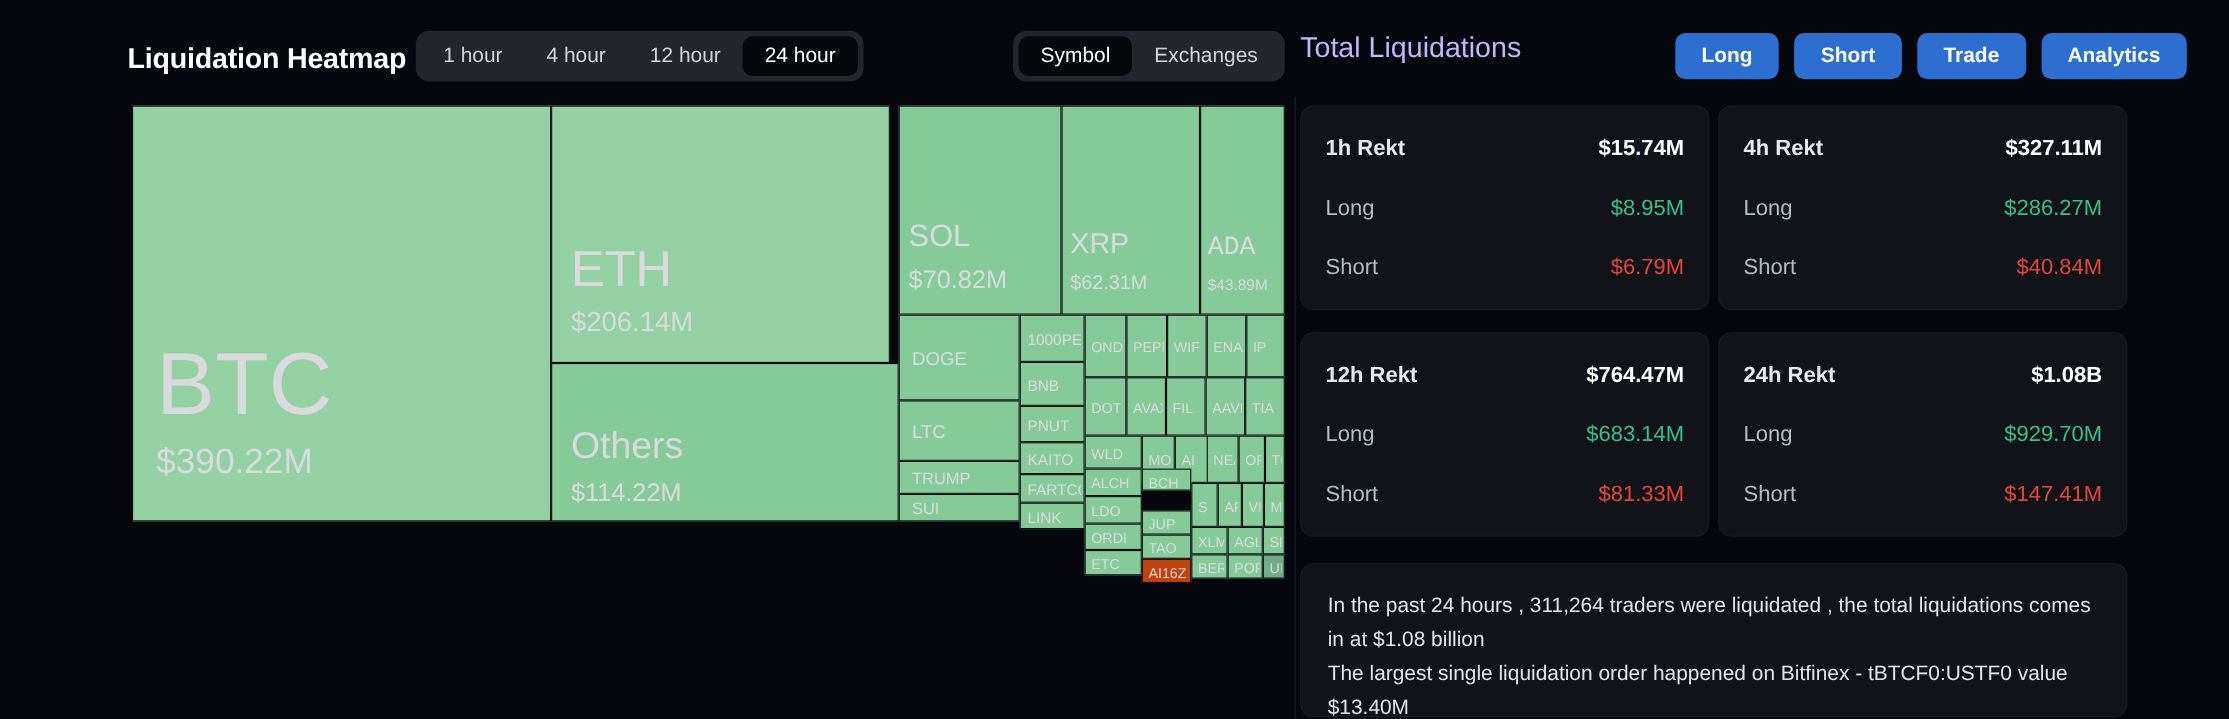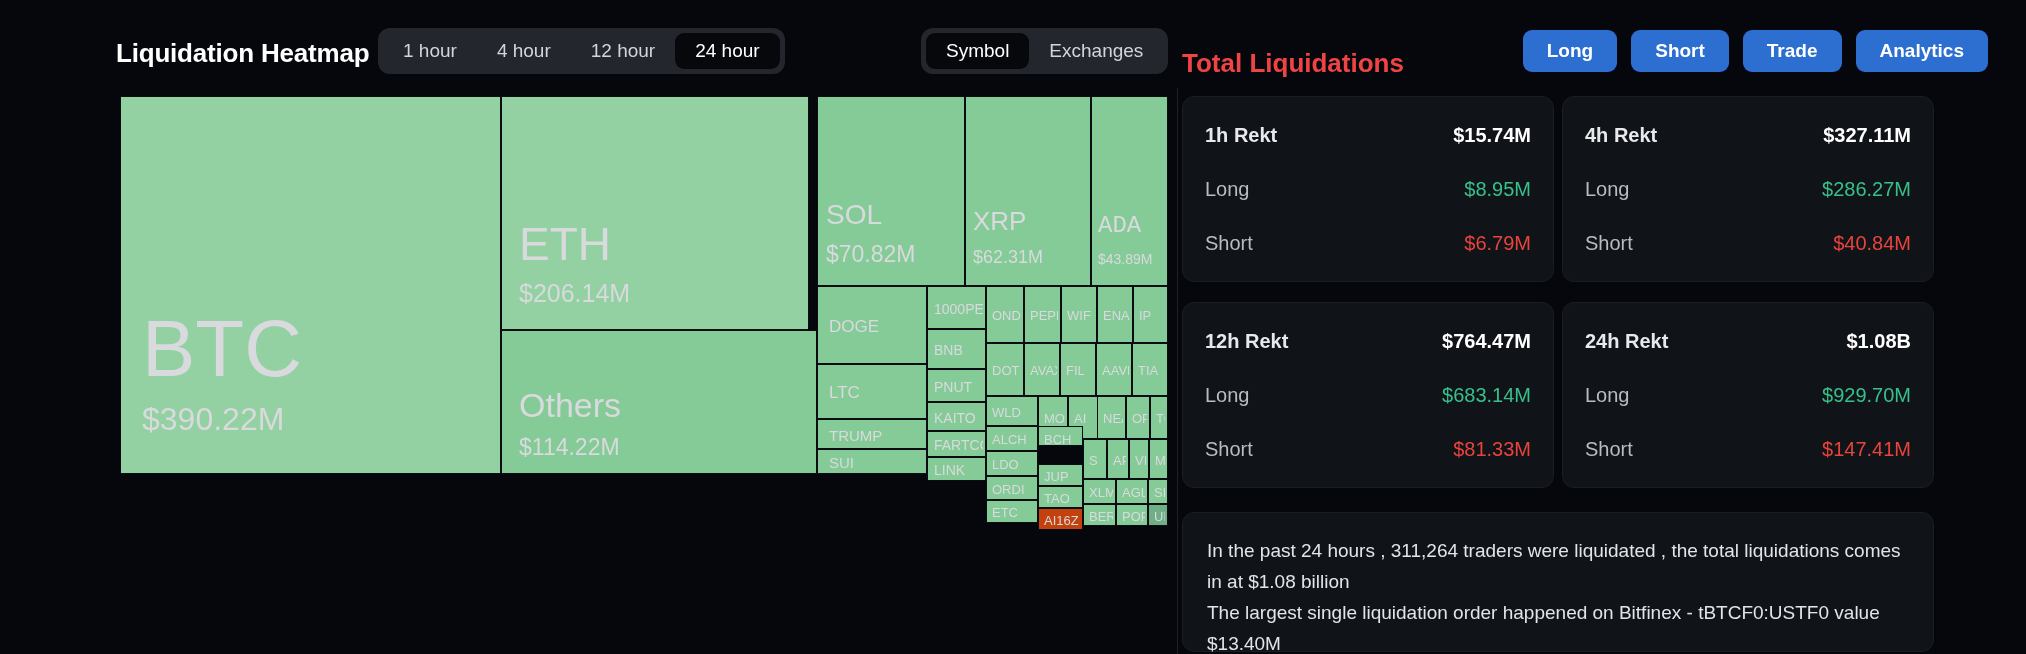"Total Liquidations" .tl-title { color: #ef4444 -> #c4b5fd; font-weight: bold -> normal; top: 48px -> 28px }
